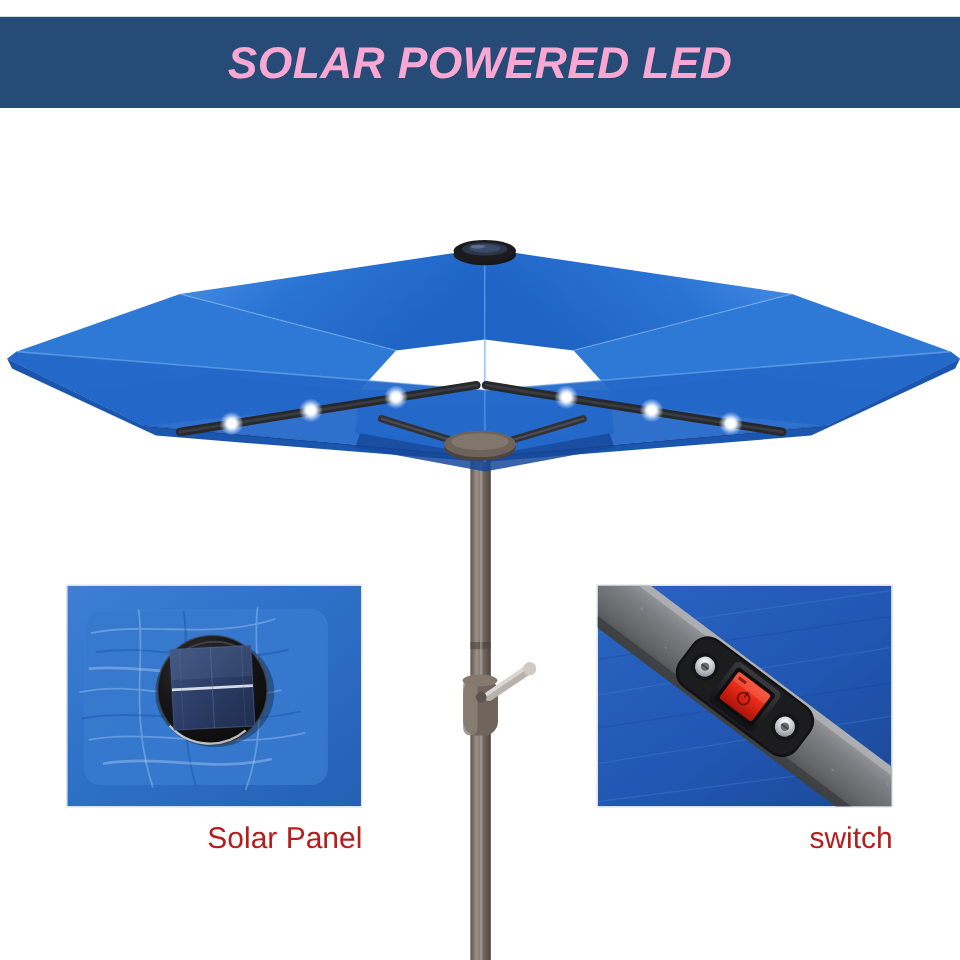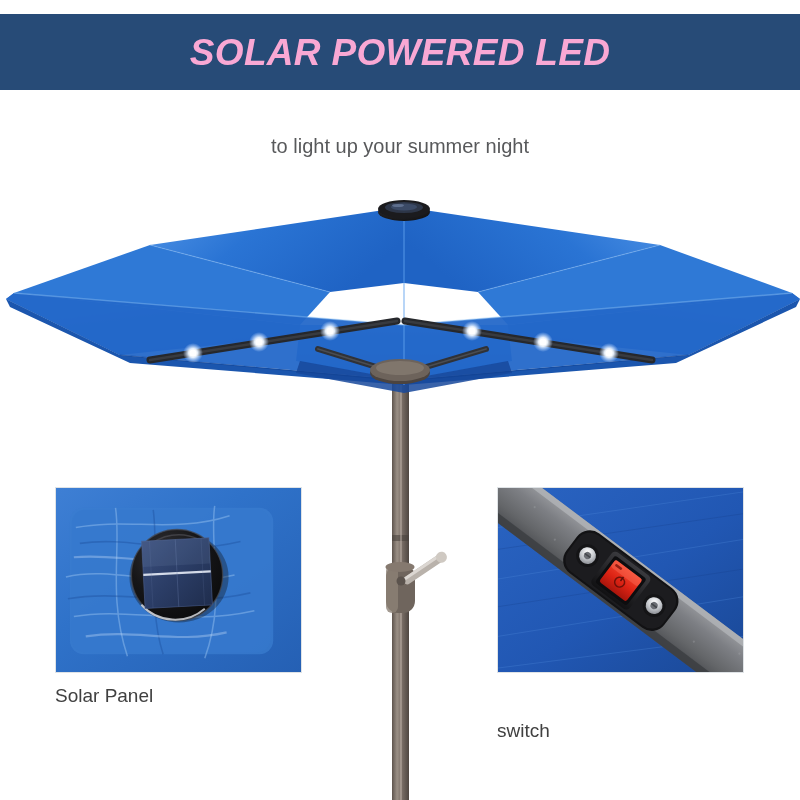"to light up your summer" span.line { html: <span>to light up your summer night</span> -> none }
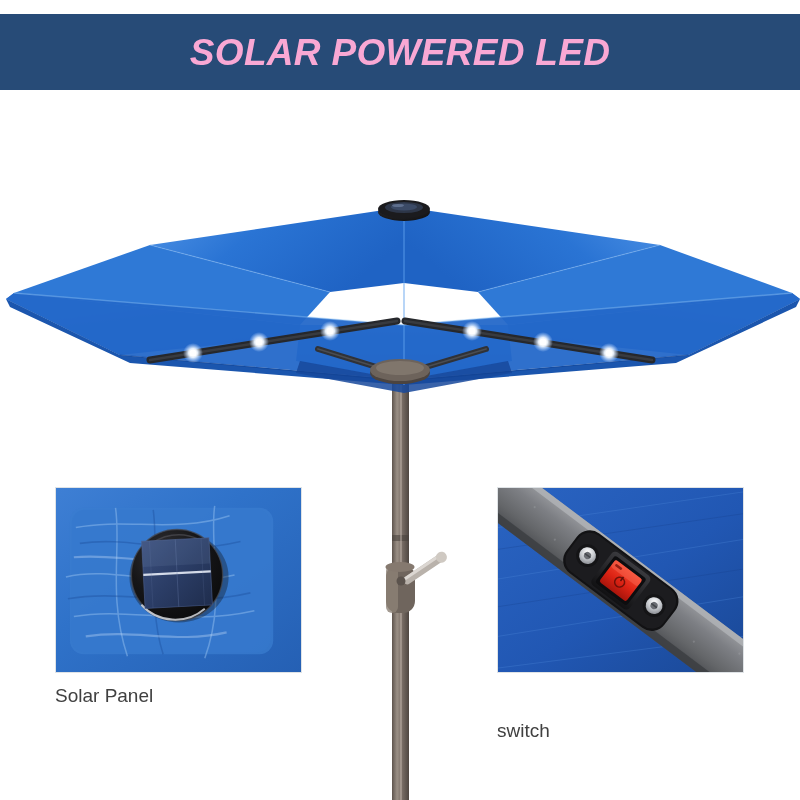"Solar Panel" .caption { color: #404040 -> #b91c1c; font-size: 19px -> 25px; text-align: left -> right }
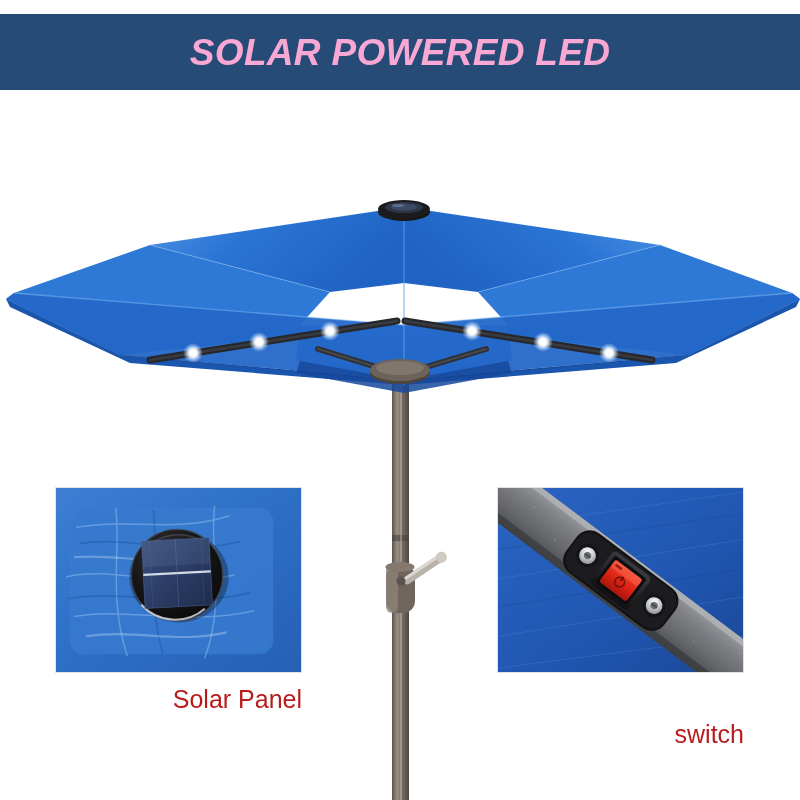"switch" .caption-right { margin-top: 35px -> none }
